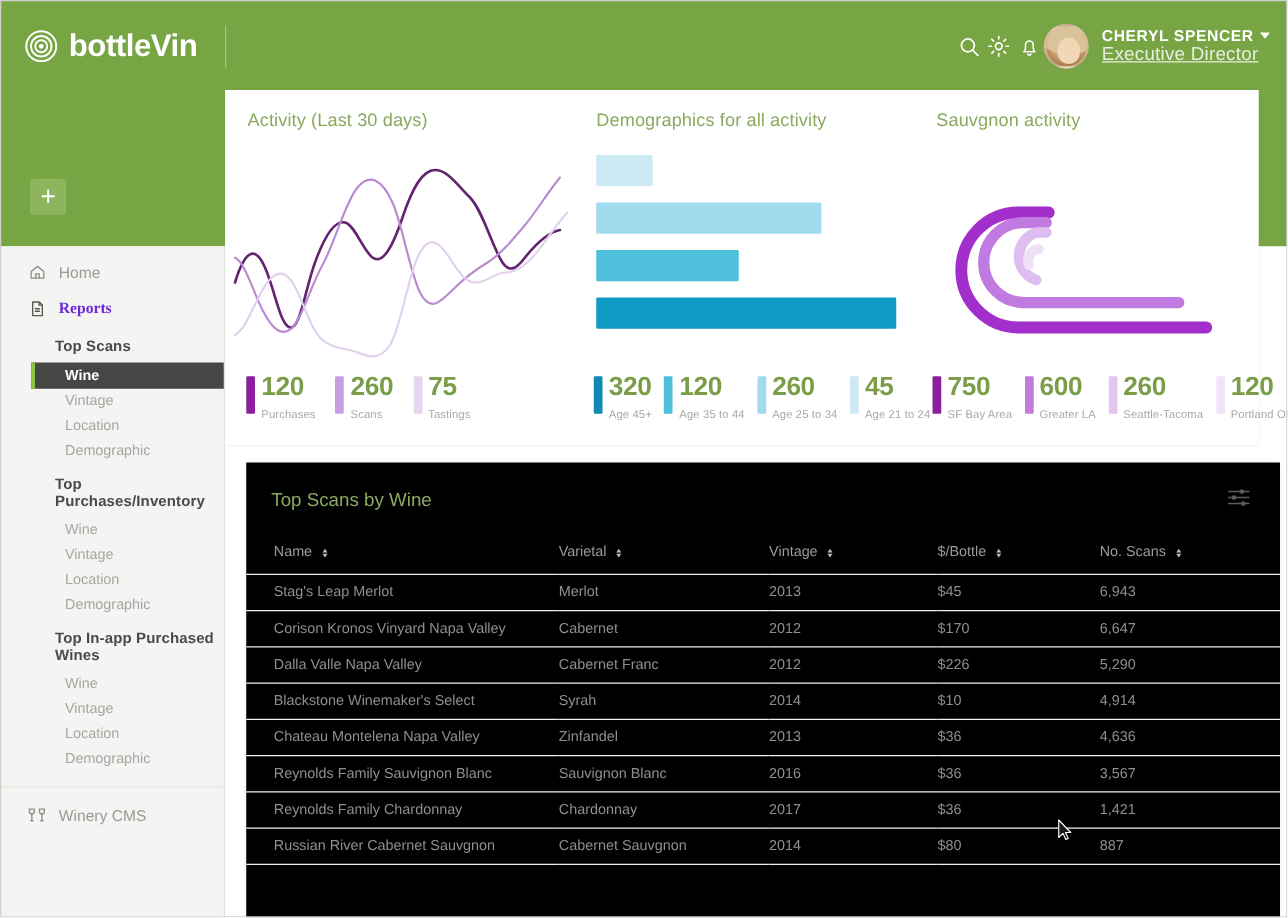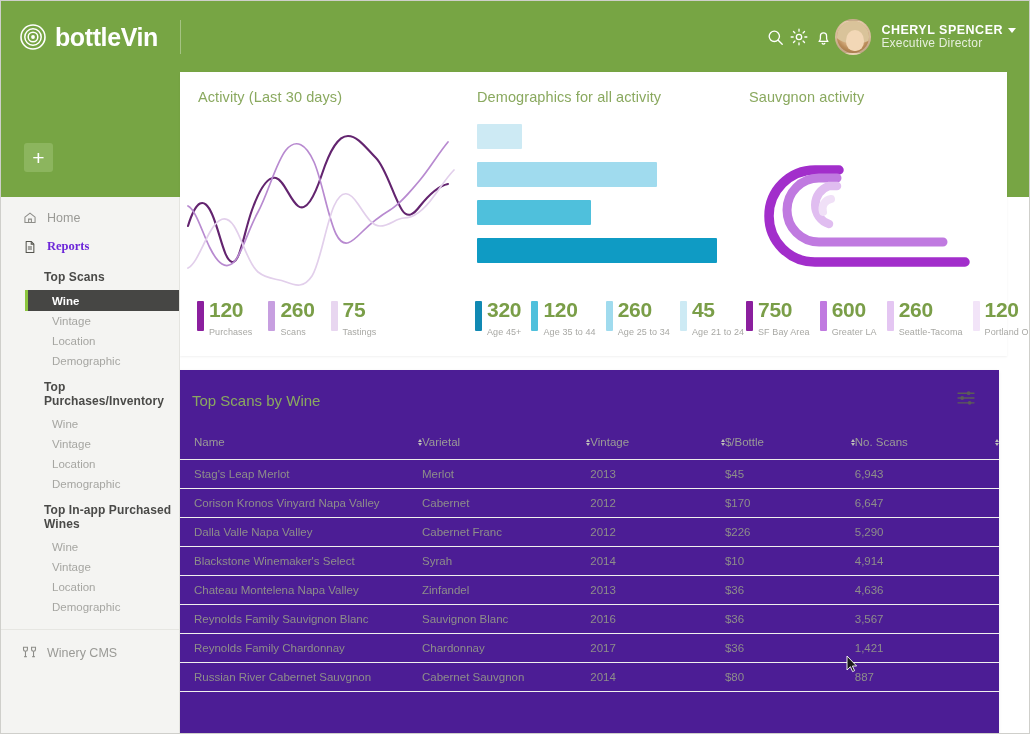"Executive Director" .user-role { font-size: 12px -> 15px; text-decoration: none -> underline }
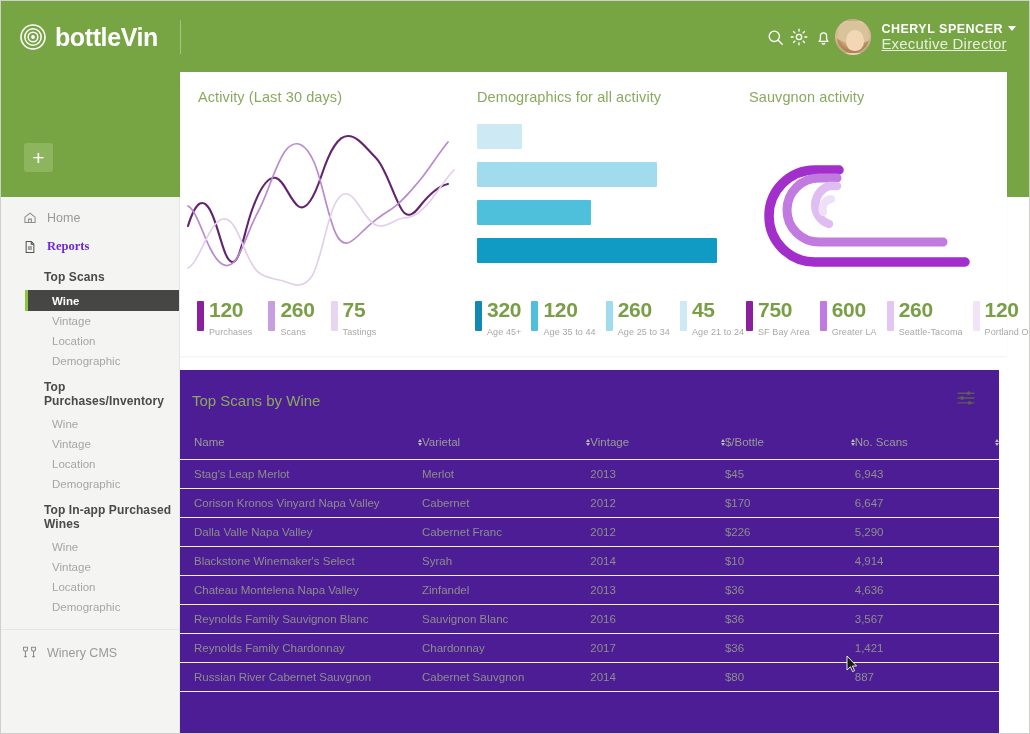"Top Scans by Wine" .table-panel { background: #4c1d95 -> #000000; left: 172px -> 197px }
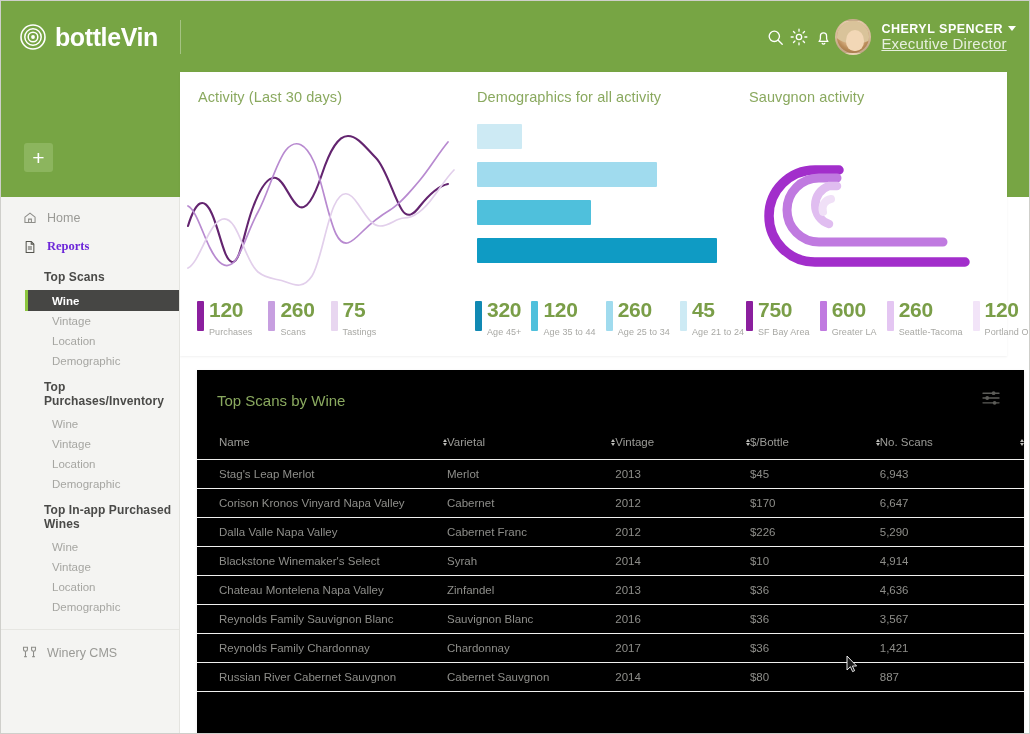"Name" .th-inner { justify-content: space-between -> none }
